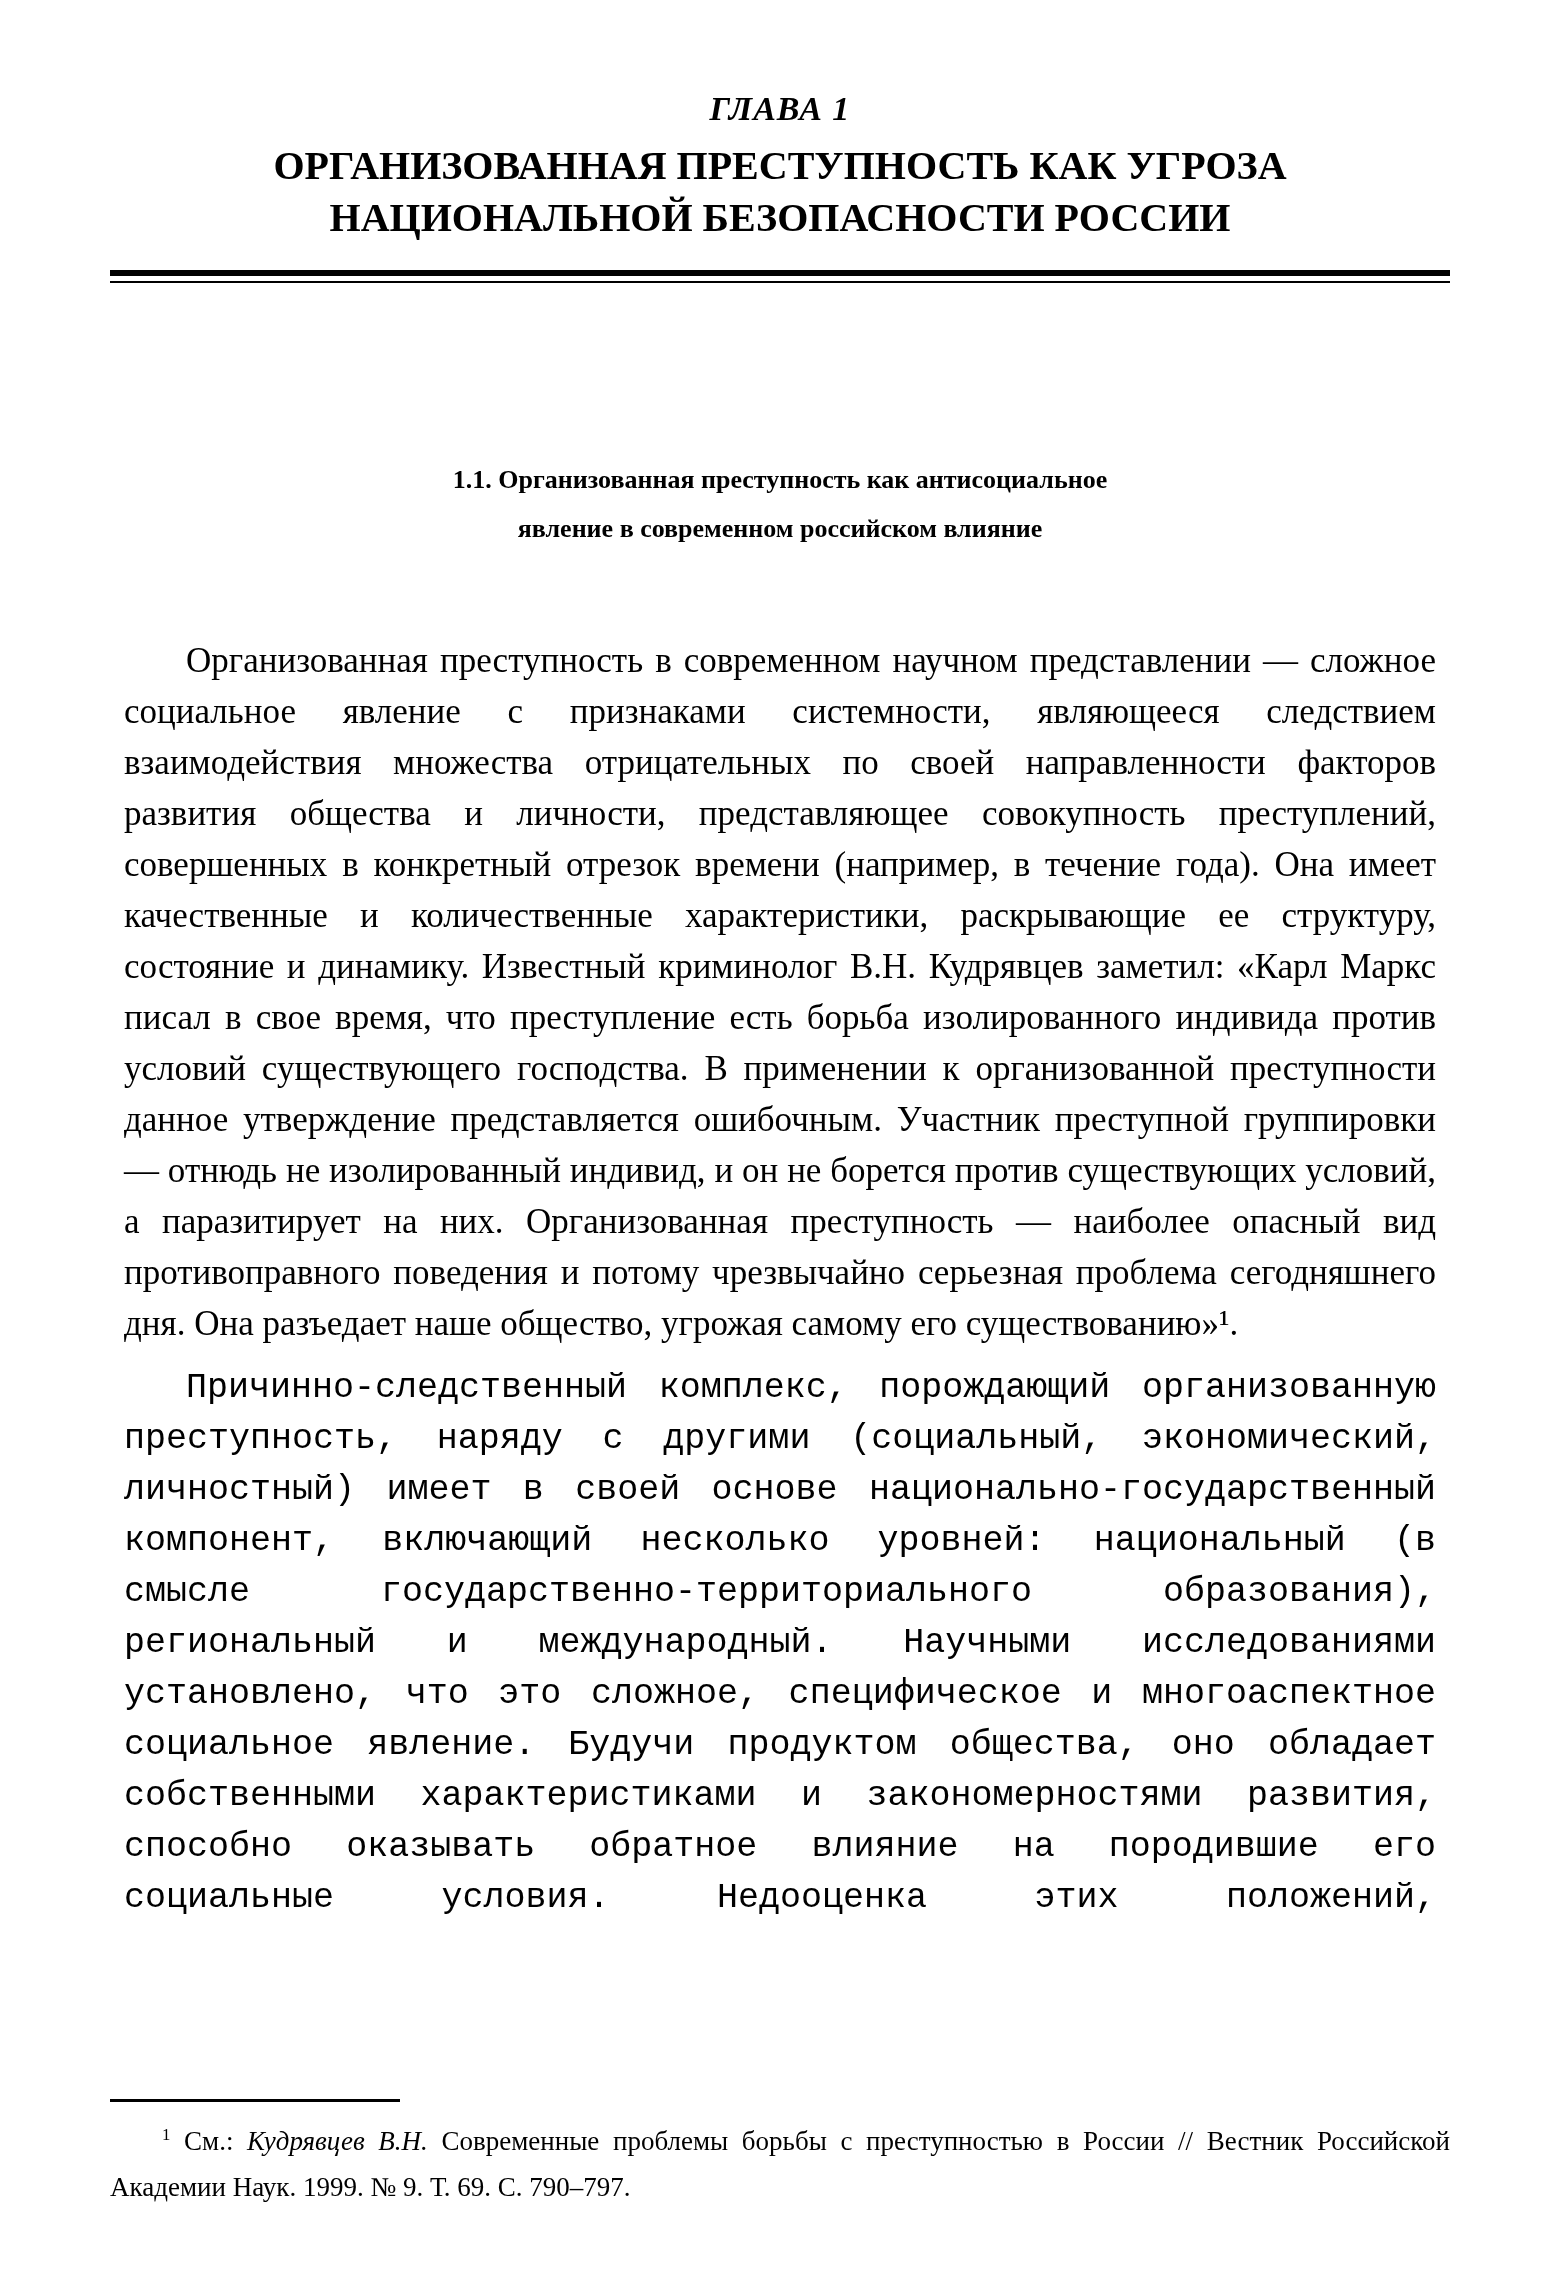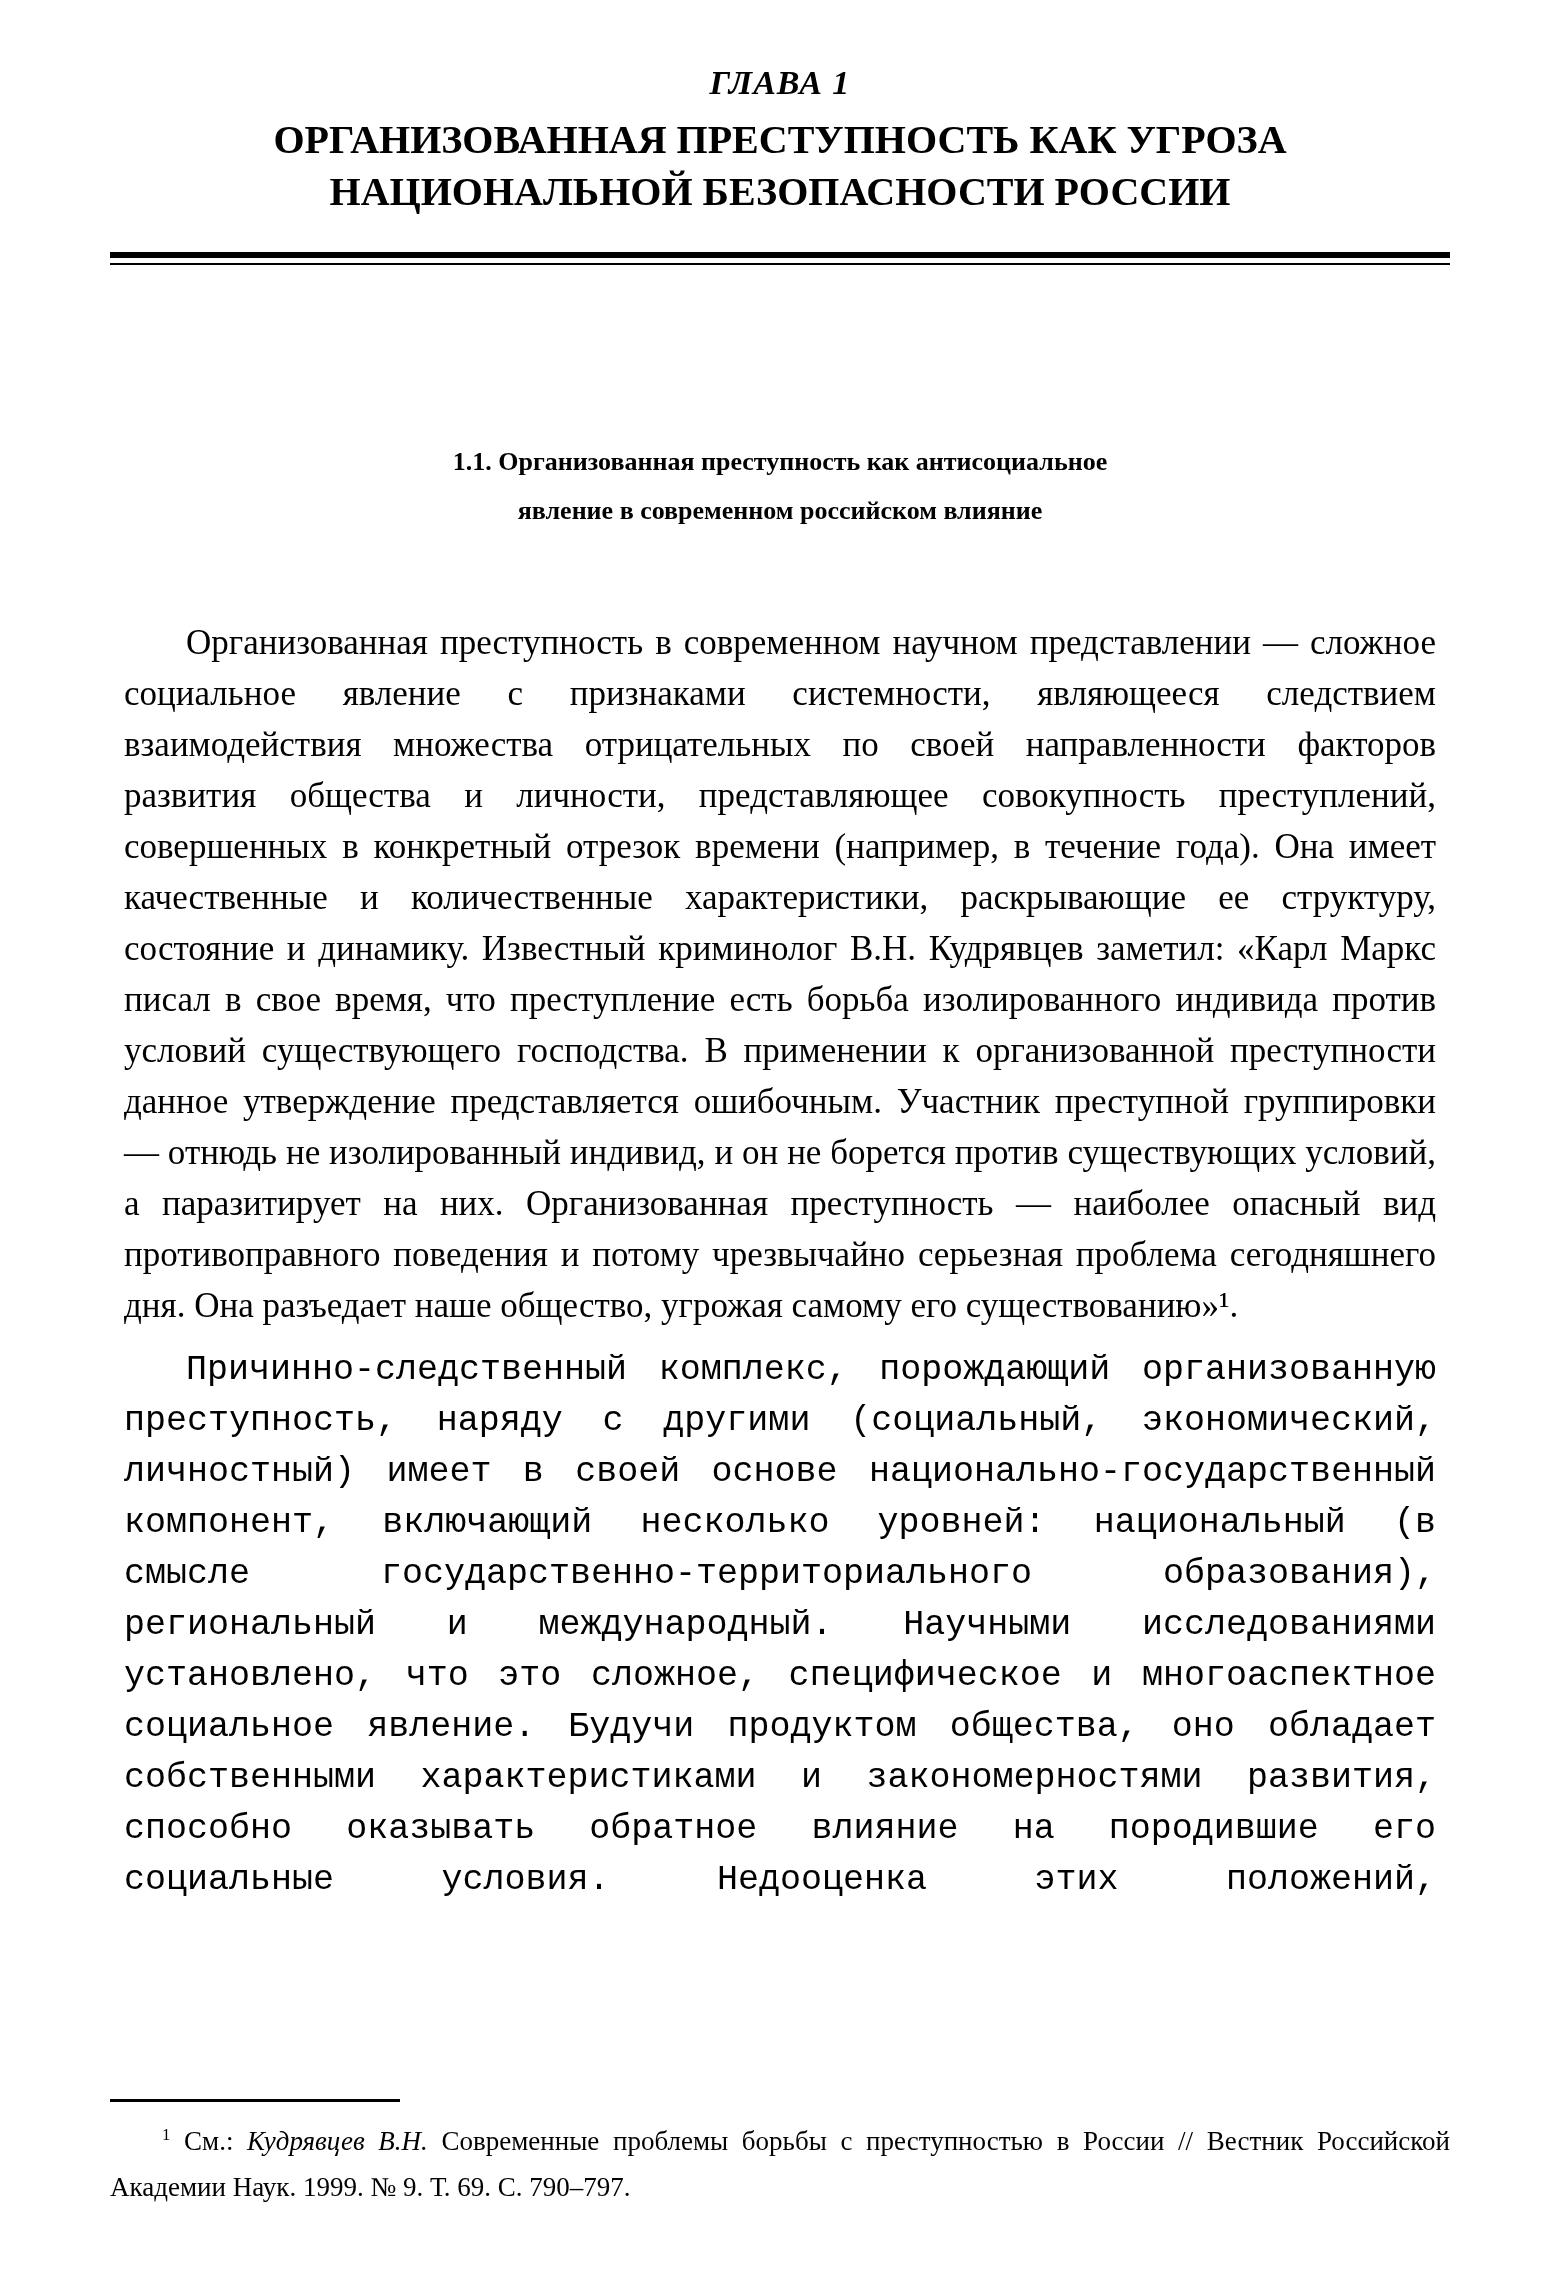"ГЛАВА 1" .page { padding: 62px 98px 78px 110px -> 88px 98px 78px 110px }
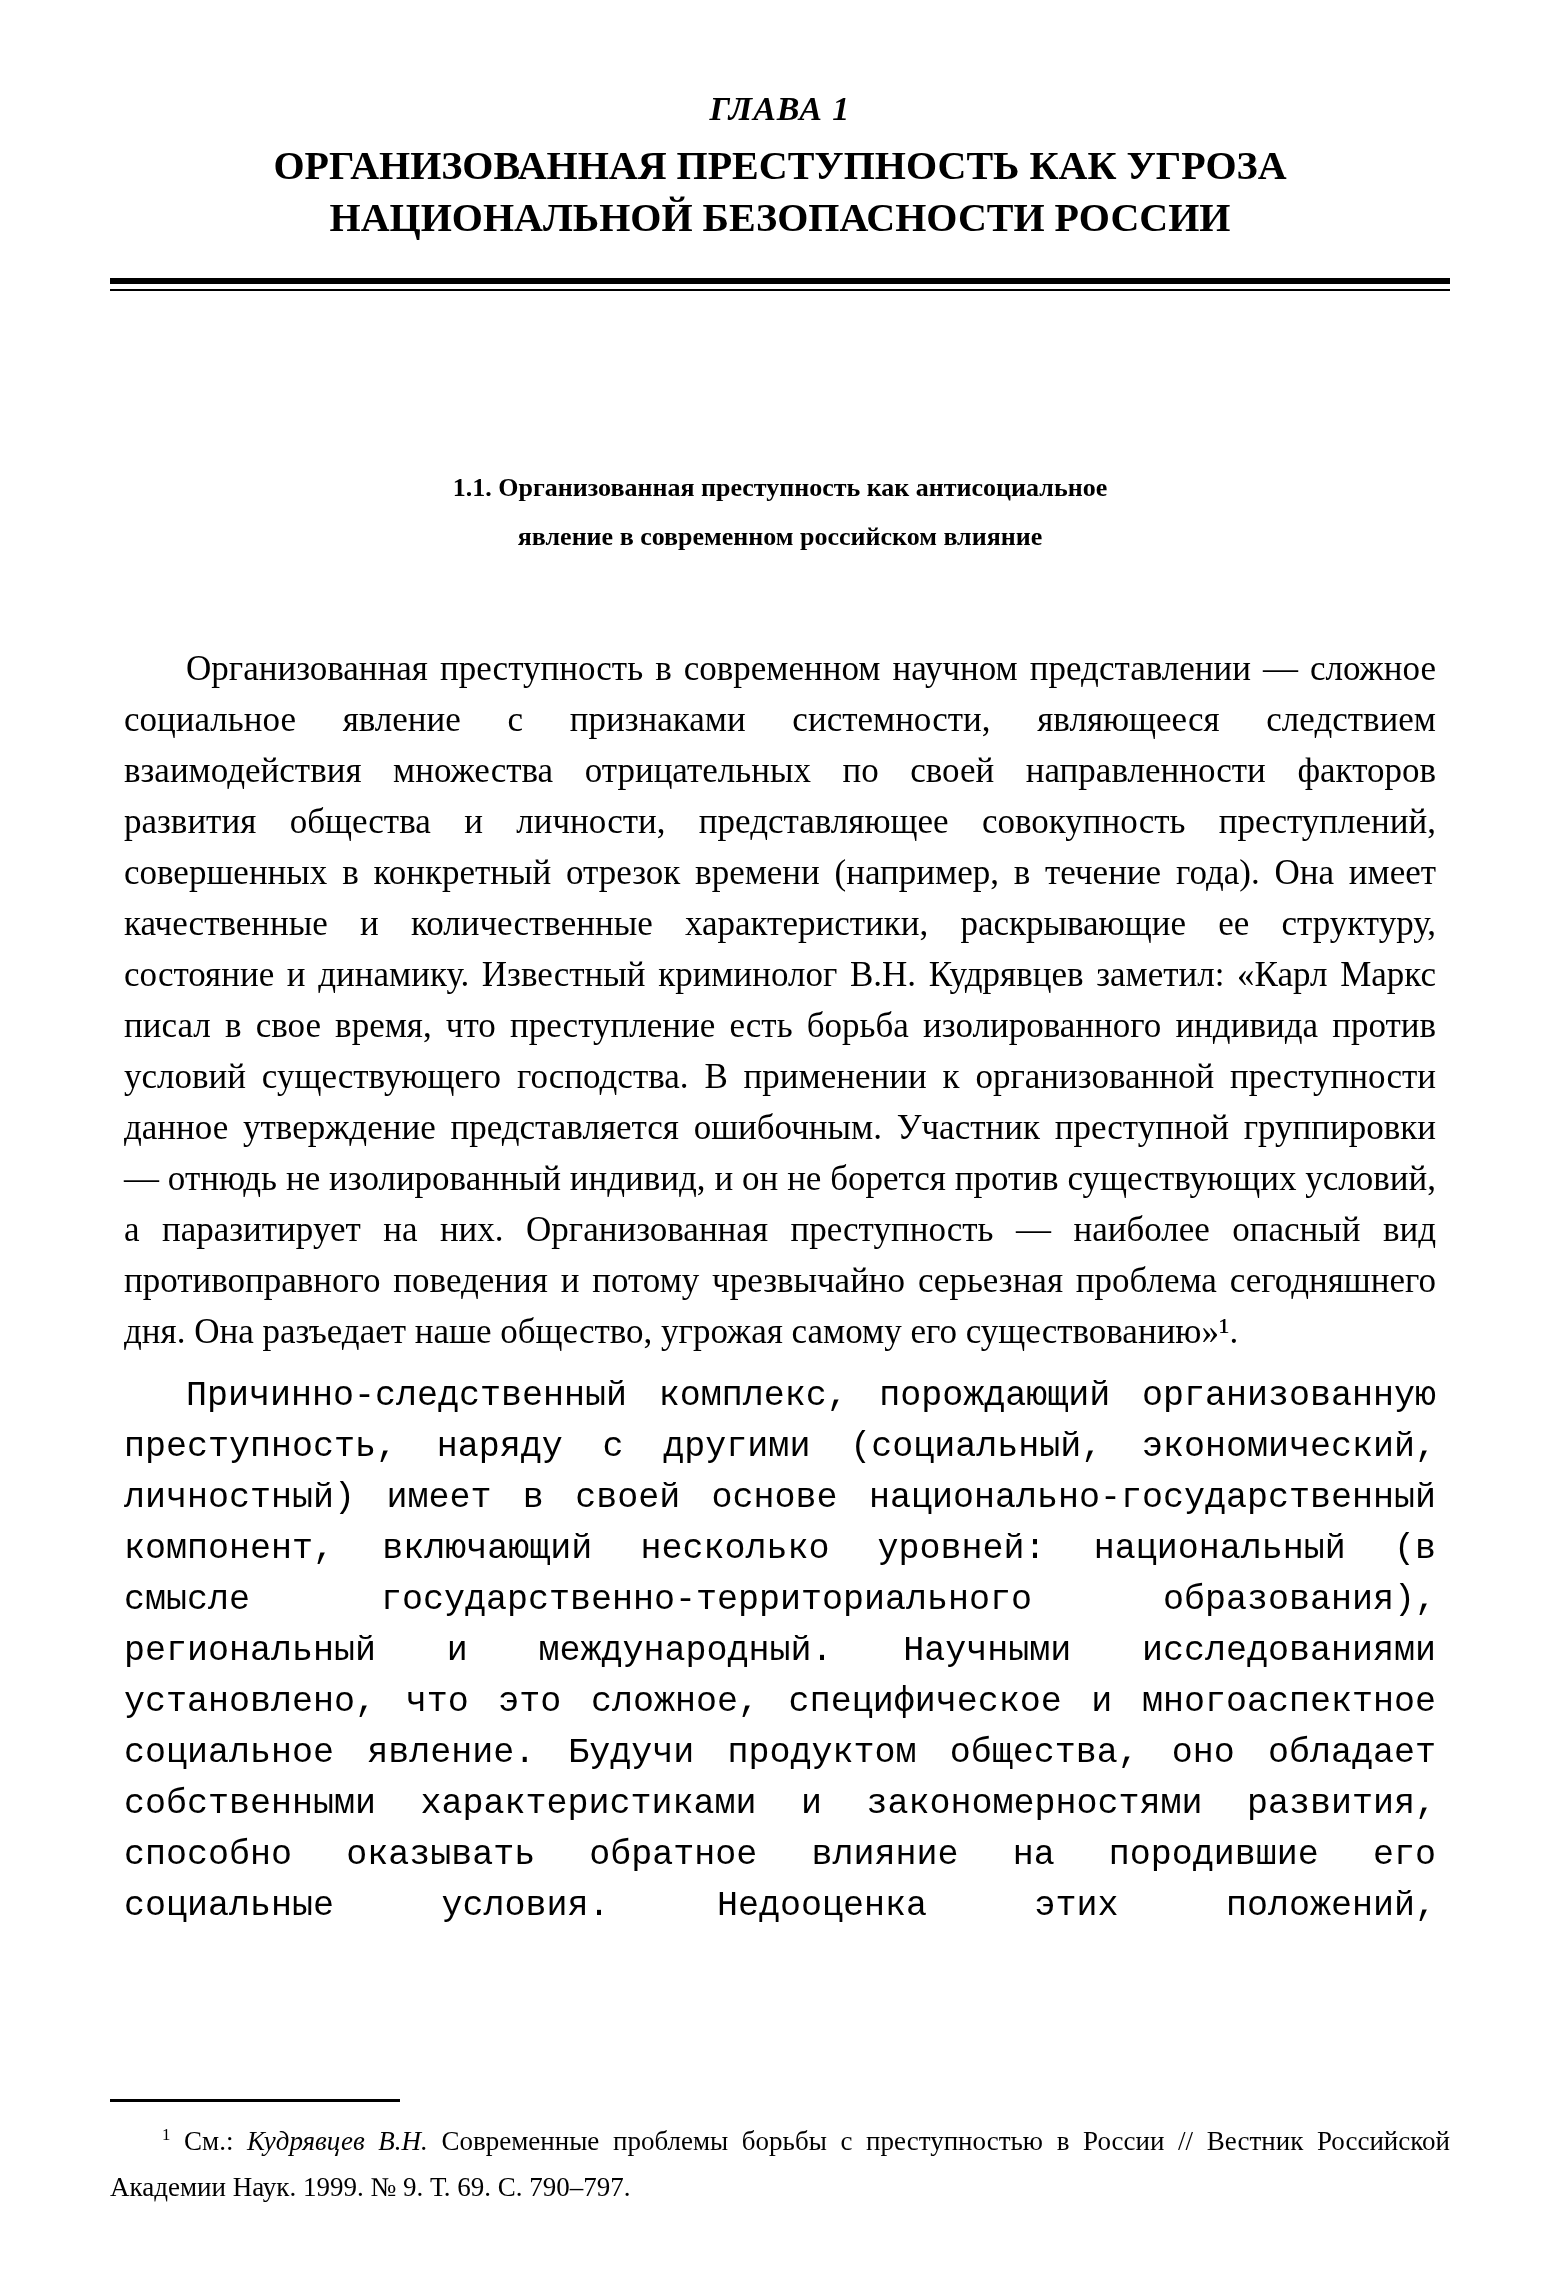"ОРГАНИЗОВАННАЯ ПРЕСТУПНОСТЬ КАК УГРОЗА" .chapter-title { margin: 10px 0 12px 0 -> 10px 0 4px 0 }
